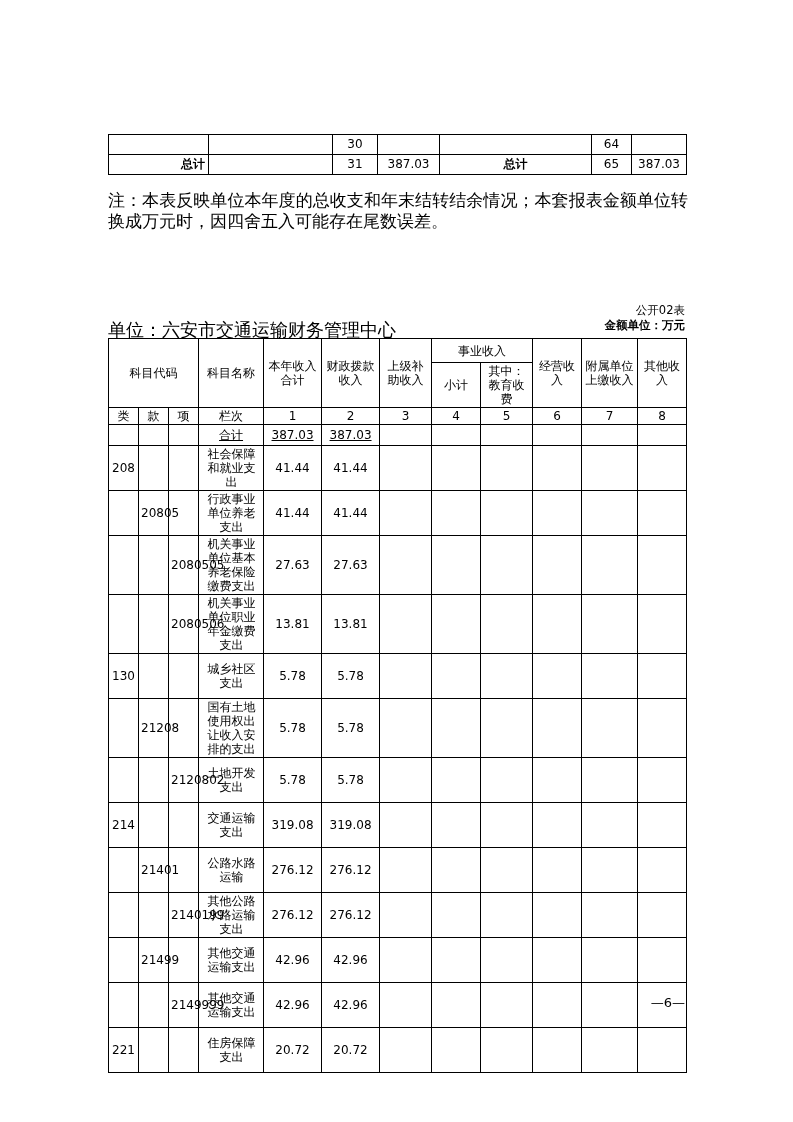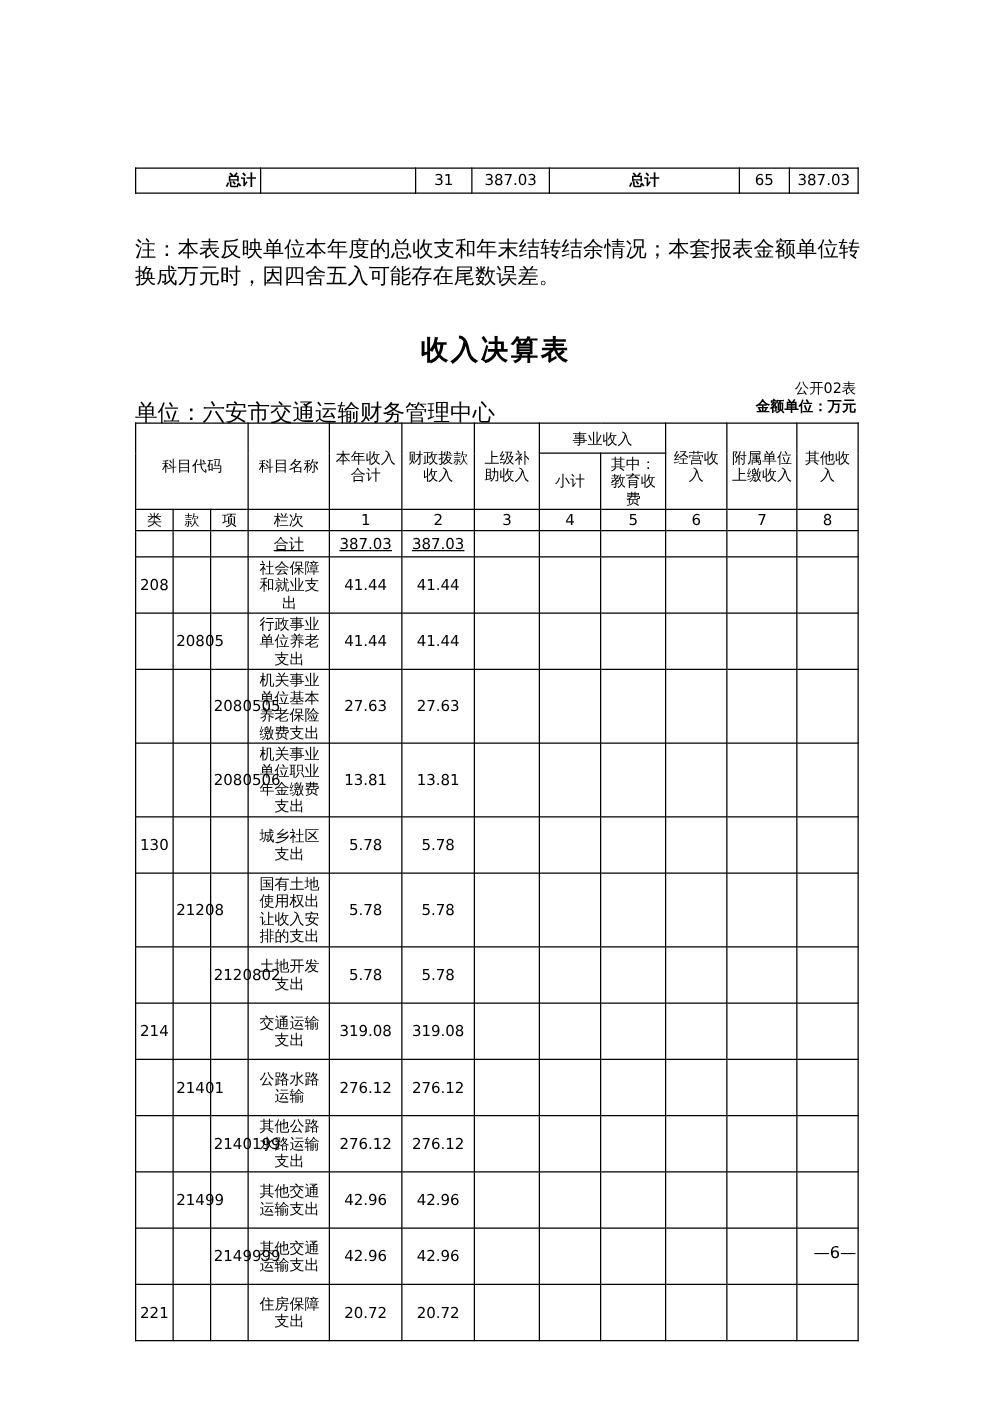"30" tr { html: none -> <tr> <td></td> <td></td> <td>30</td> <td></td> <td></td> <td>64</td> <td></td> </tr> }
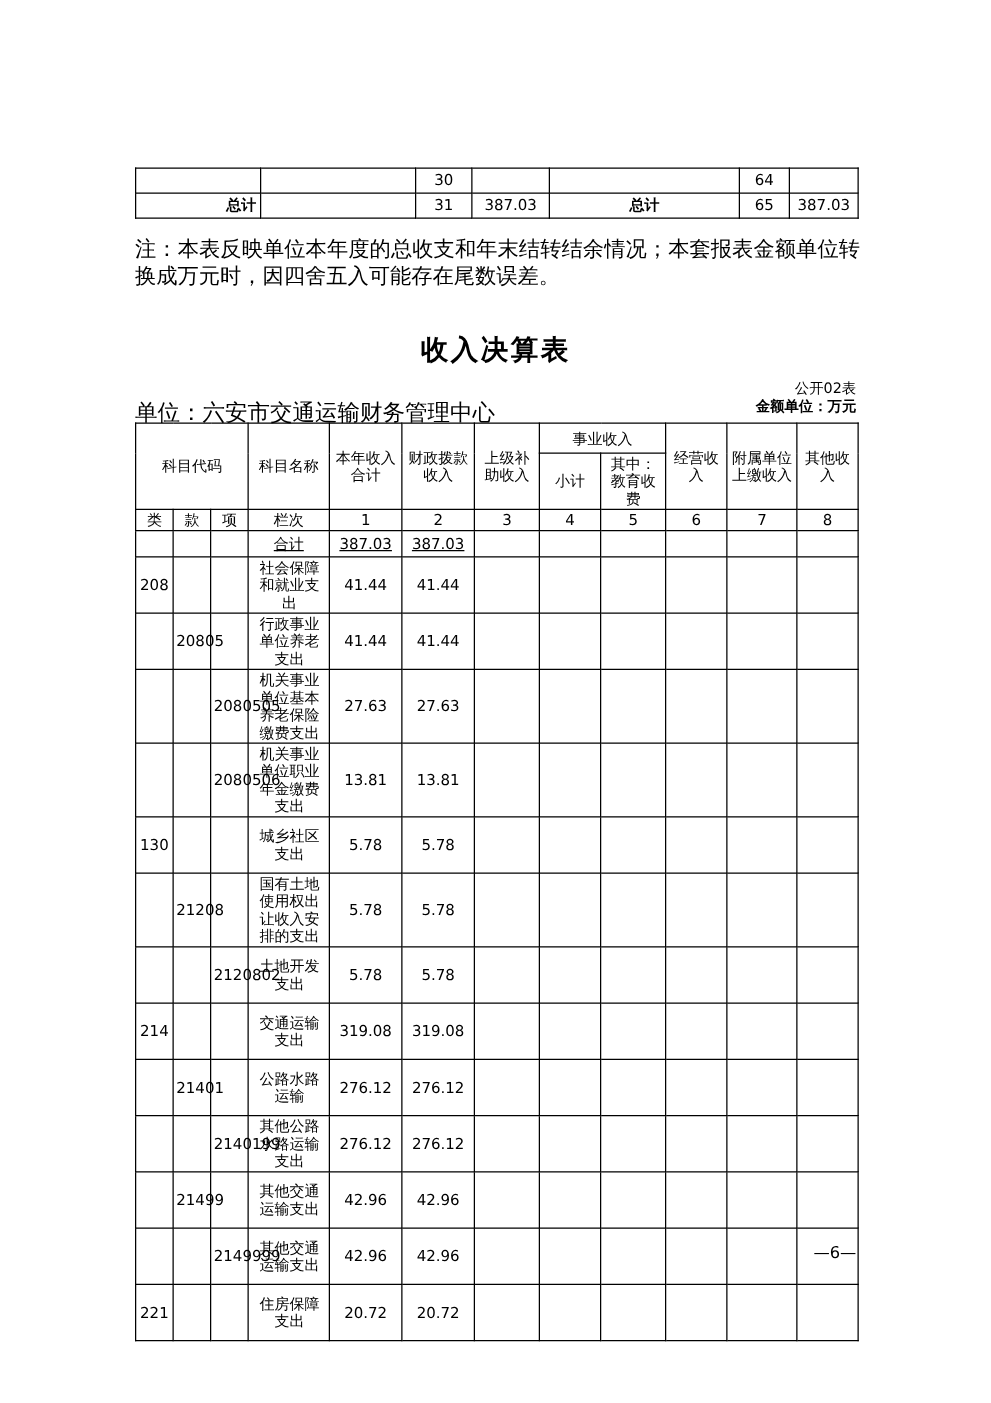"收入决算表" div.doc-title { html: <div>收入决算表</div> -> none }
